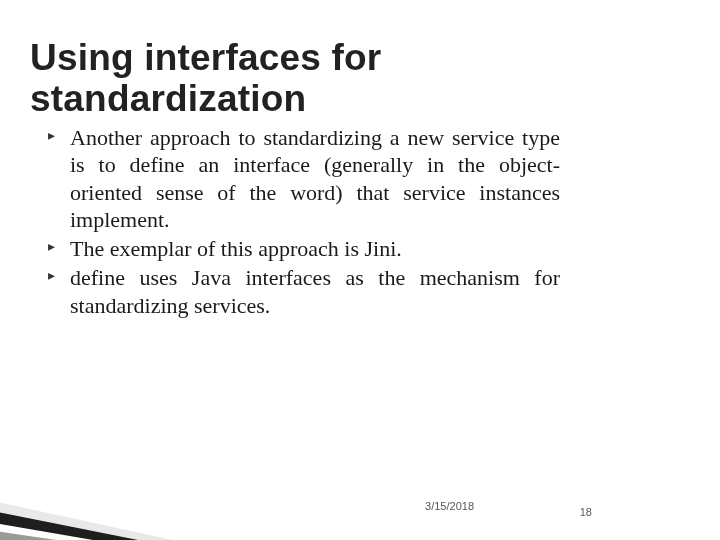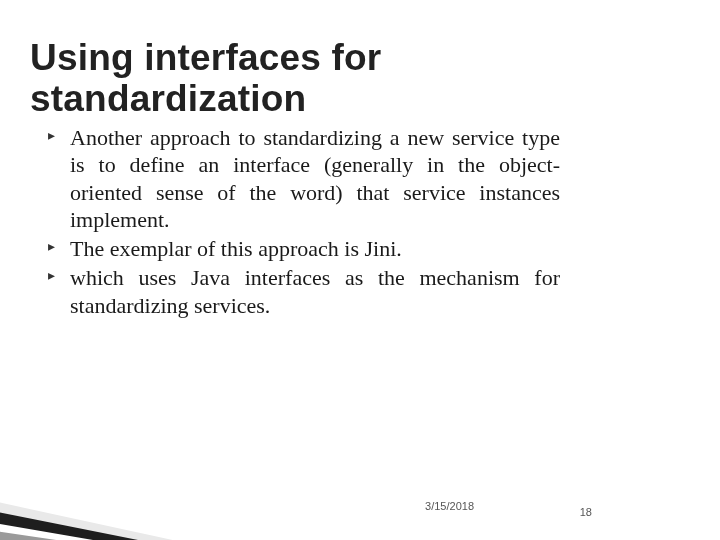"which uses Java interfaces as" li { text: which -> define }
